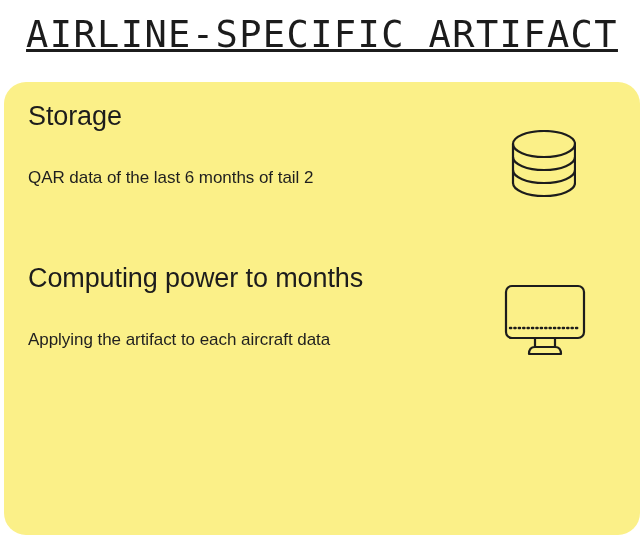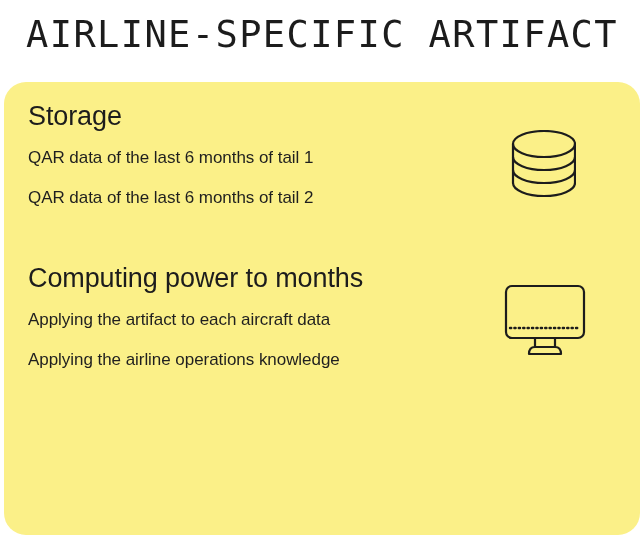"AIRLINE-SPECIFIC ARTIFACT" #page-title { text-decoration: none -> underline }
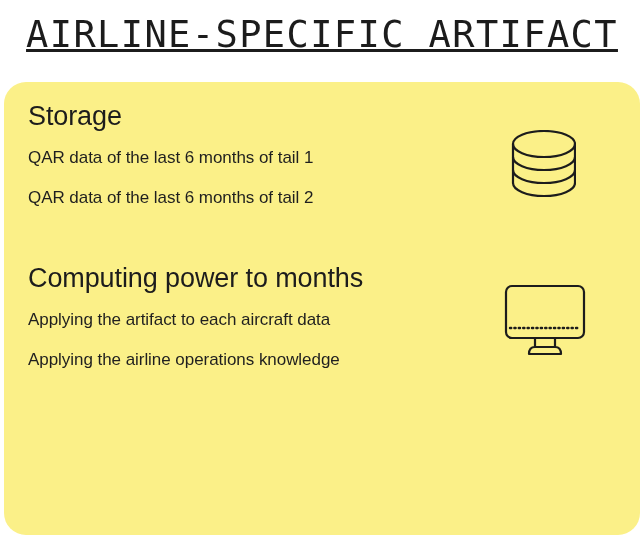"QAR data of the last 6 months of tail 1" li.section-item { html: <li>QAR data of the last 6 months of tail 1</li> -> none }
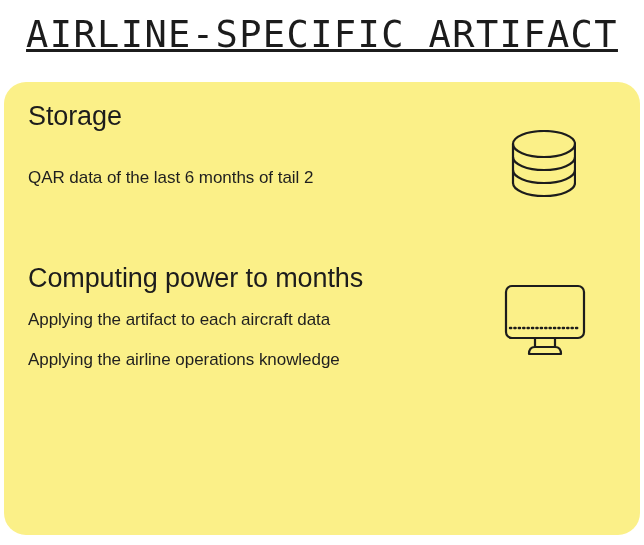"Applying the airline operations" li.section-item { html: <li>Applying the airline operations knowledge</li> -> none }
